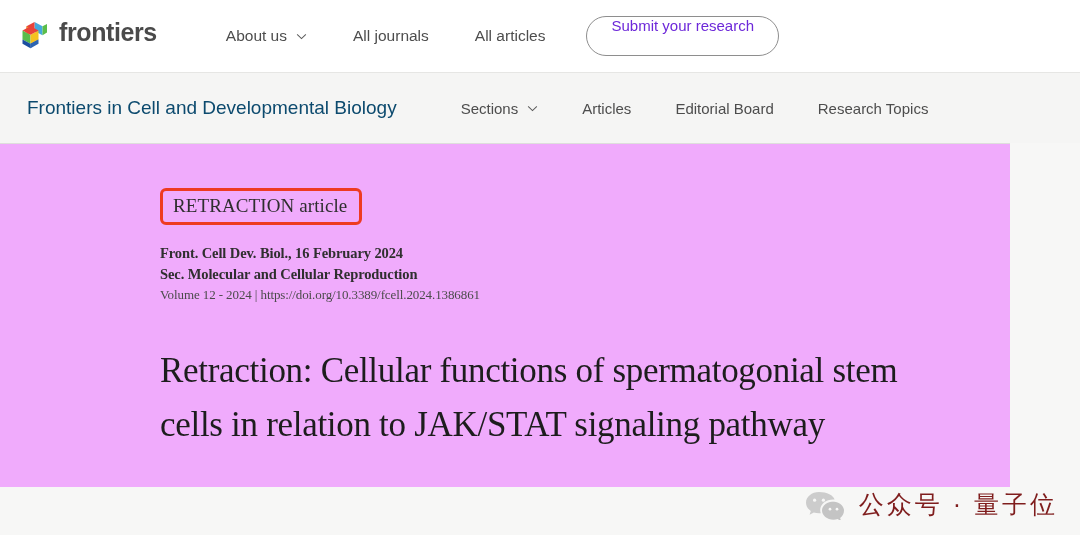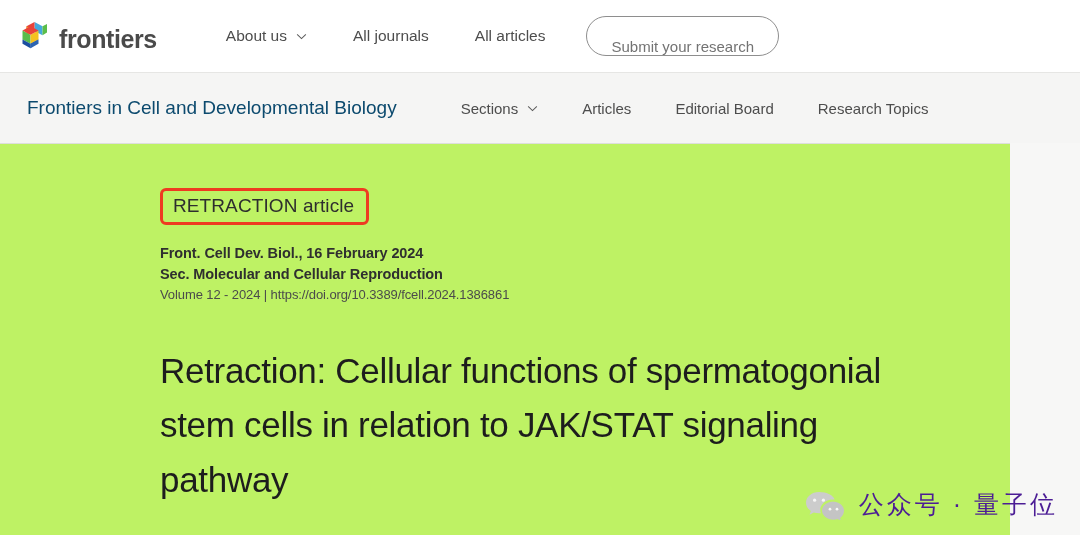"frontiers" .brand { align-items: flex-end -> flex-start }
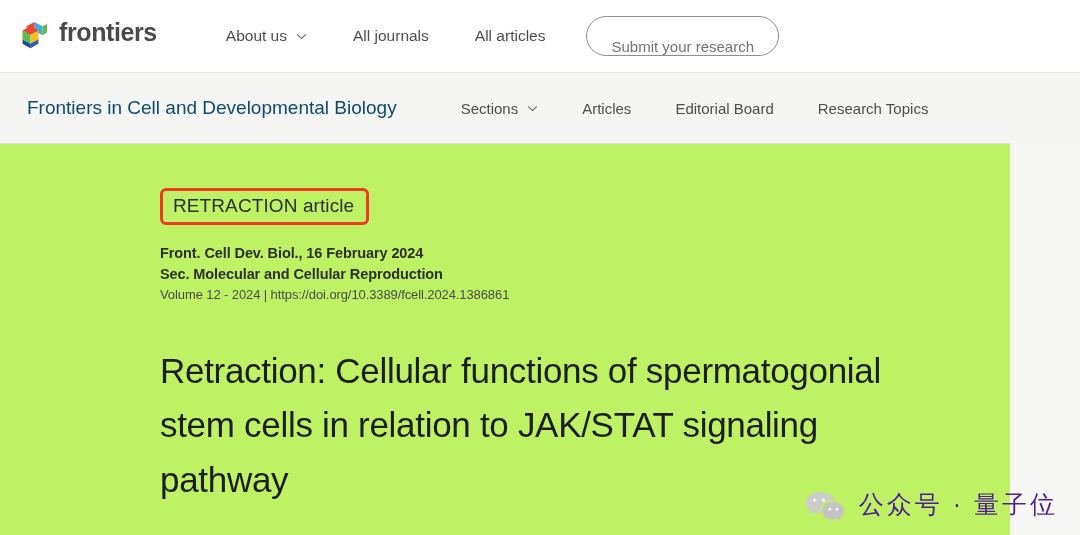"Submit your research" .submit-btn { align-items: flex-end -> flex-start; color: #737373 -> #6d28d9 }
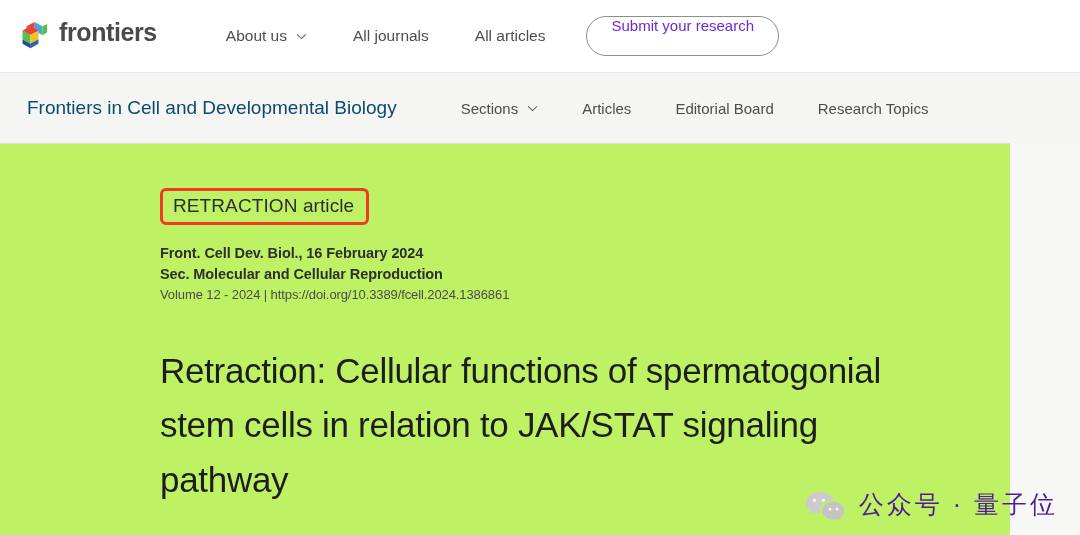"RETRACTION article" .article-area { background: #bef264 -> #f0abfc; font-family: none -> Liberation Serif, serif; height: 392px -> 344px }
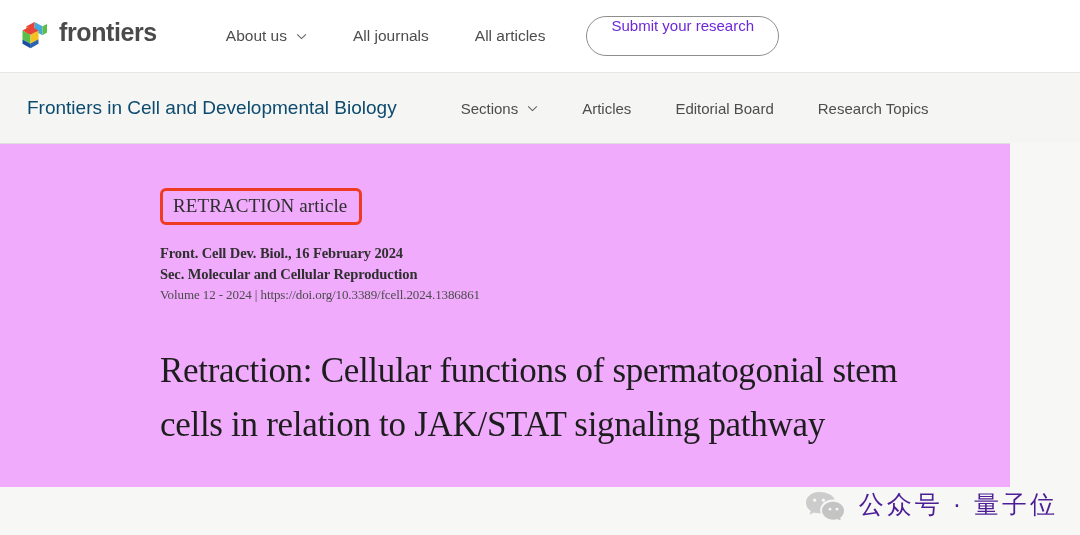"公众号 · 量子位" .watermark-text { color: #4c1d95 -> #7f1d1d }
